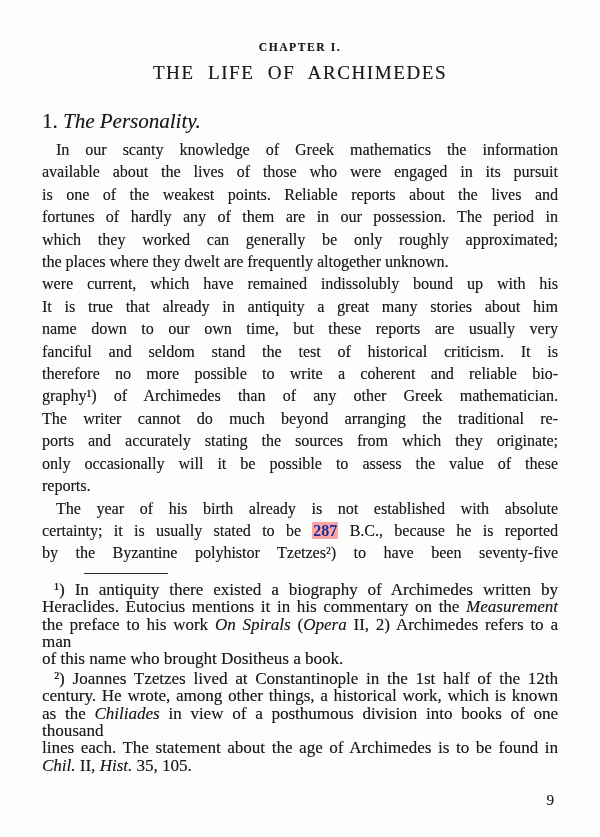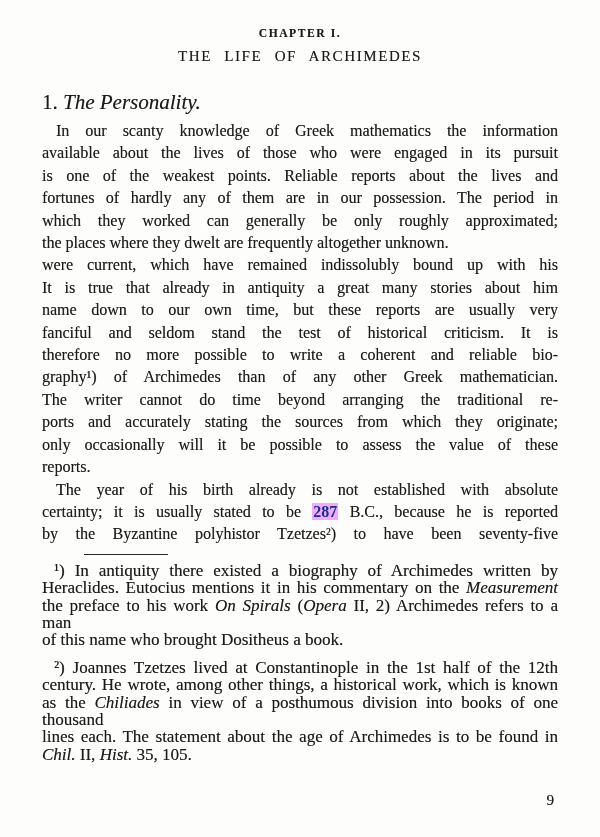"CHAPTER I." .chapter-heading { padding-top: 27px -> 41px }
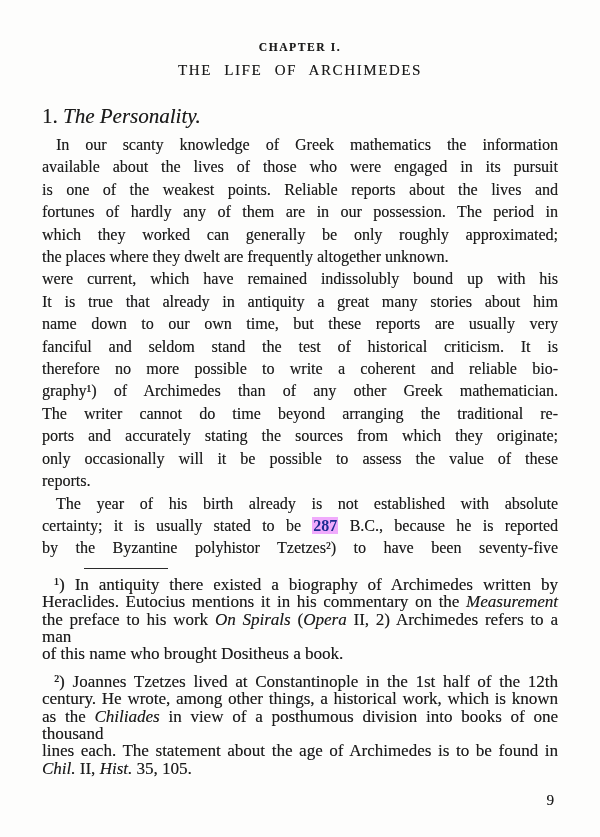"THE LIFE OF ARCHIMEDES" .book-title { font-size: 15px -> 19px }
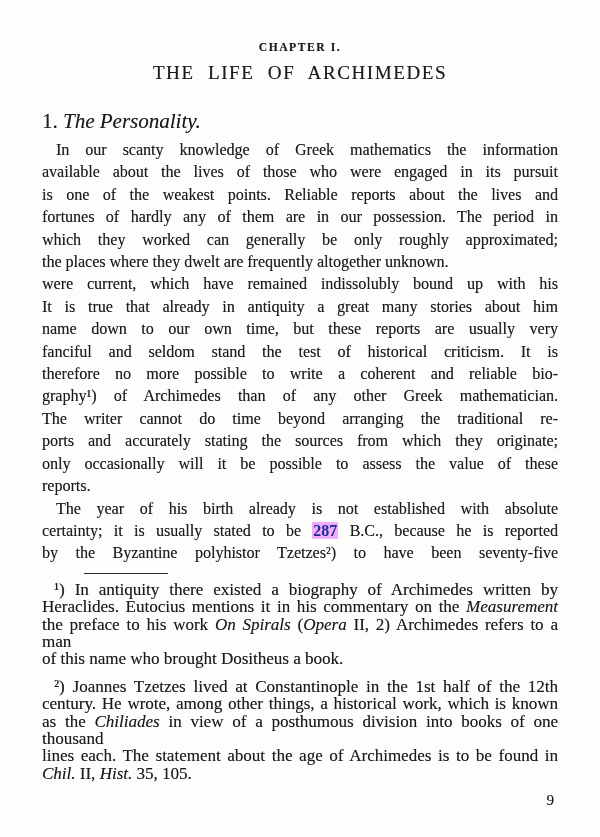"The writer cannot do time" span { text: time -> much }
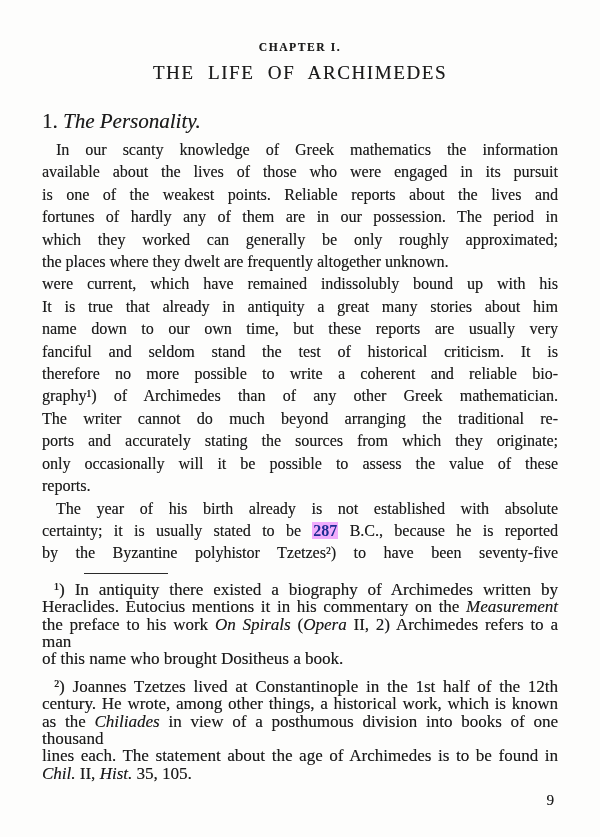"287" .hl { background: #f0abfc -> #fca5a5 }
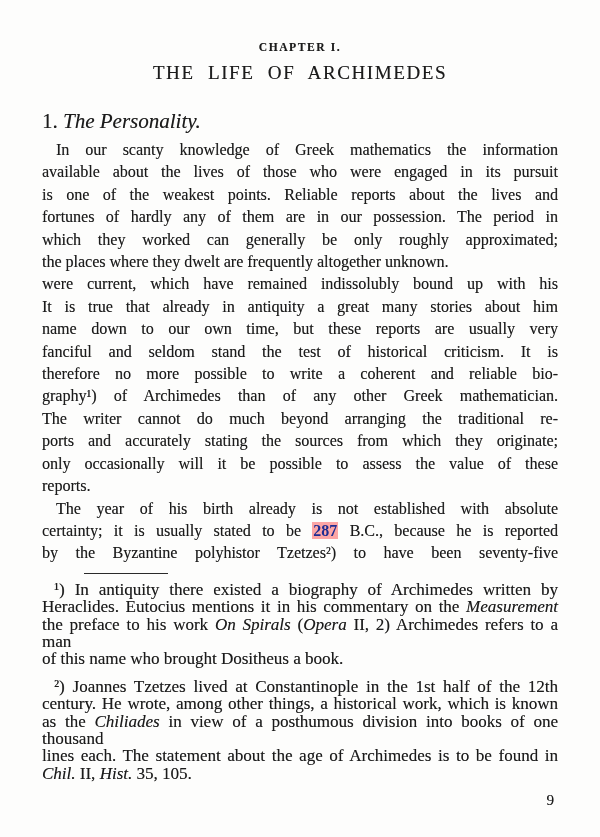"²) Joannes Tzetzes lived at" .fn + .fn { margin-top: 10px -> 2px }
